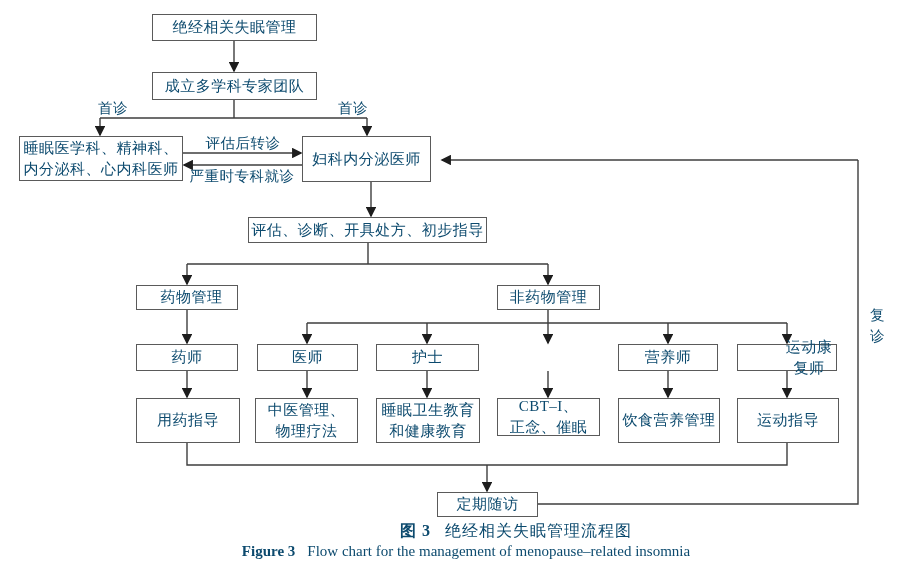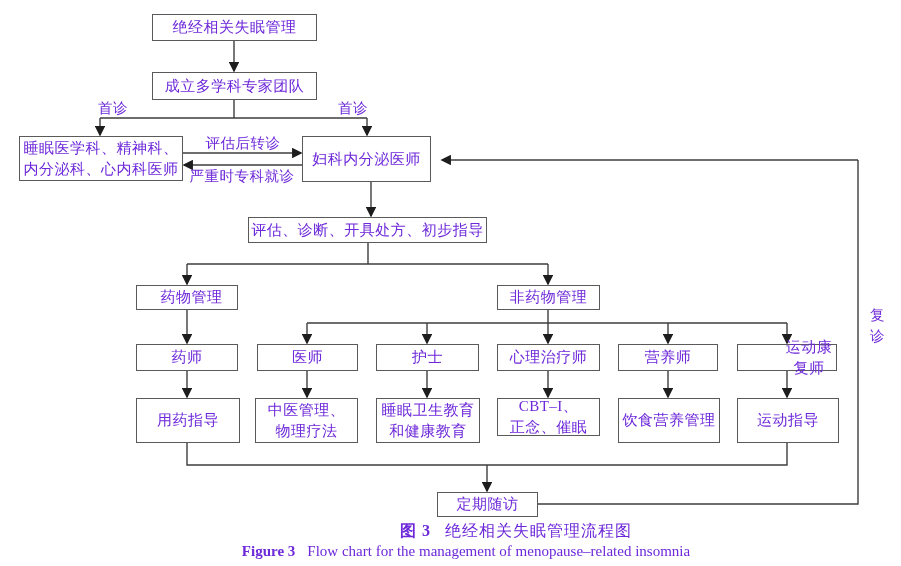"绝经相关失眠管理" .canvas { color: #6d28d9 -> #0c4a6e }
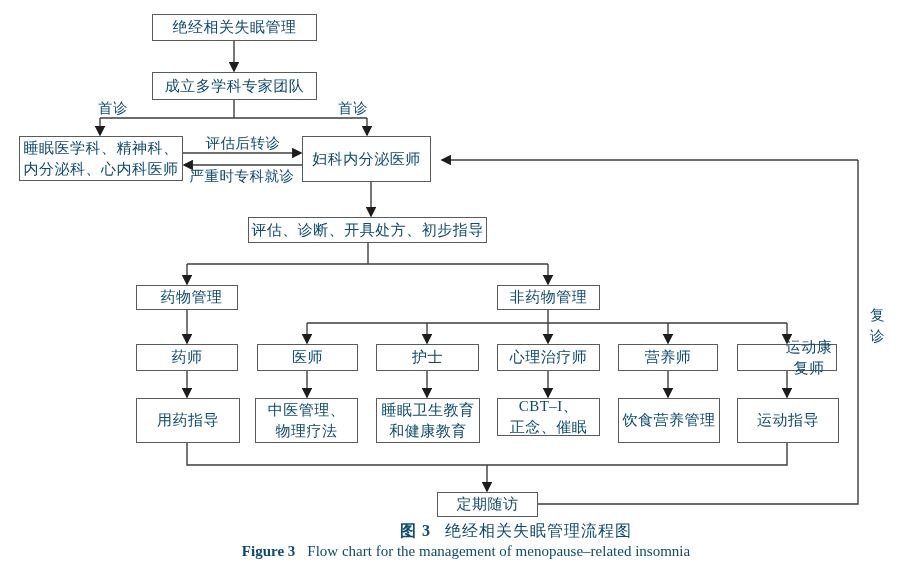"心理治疗师" div.node { html: <div>心理治疗师</div> -> none }
